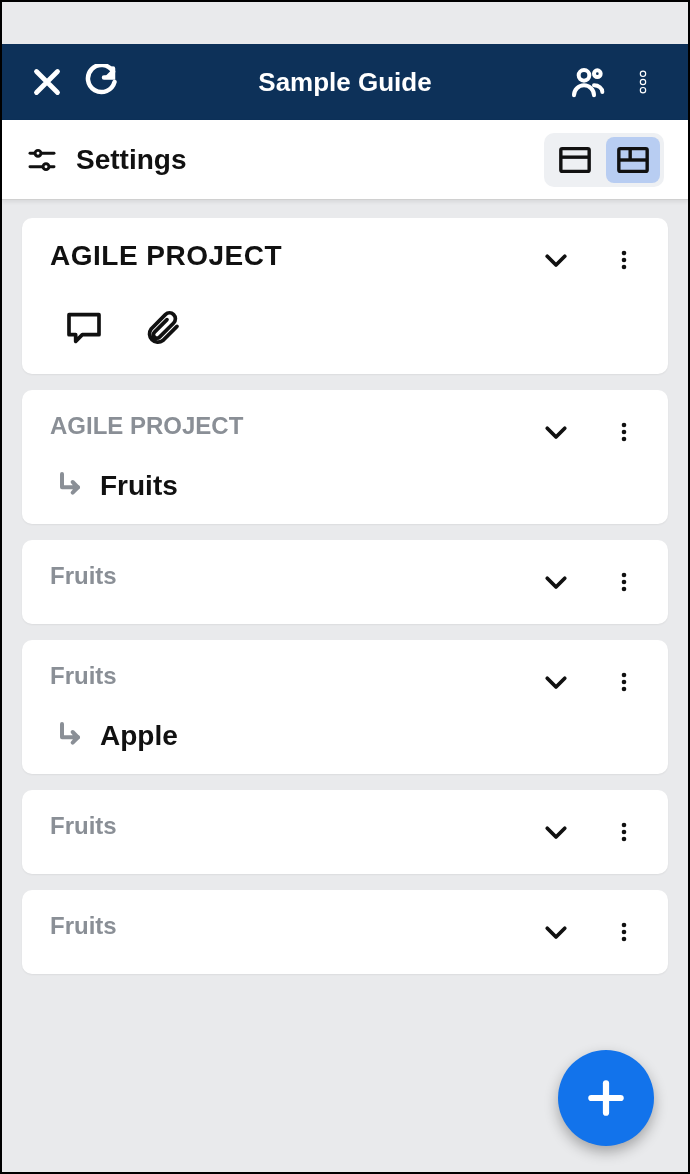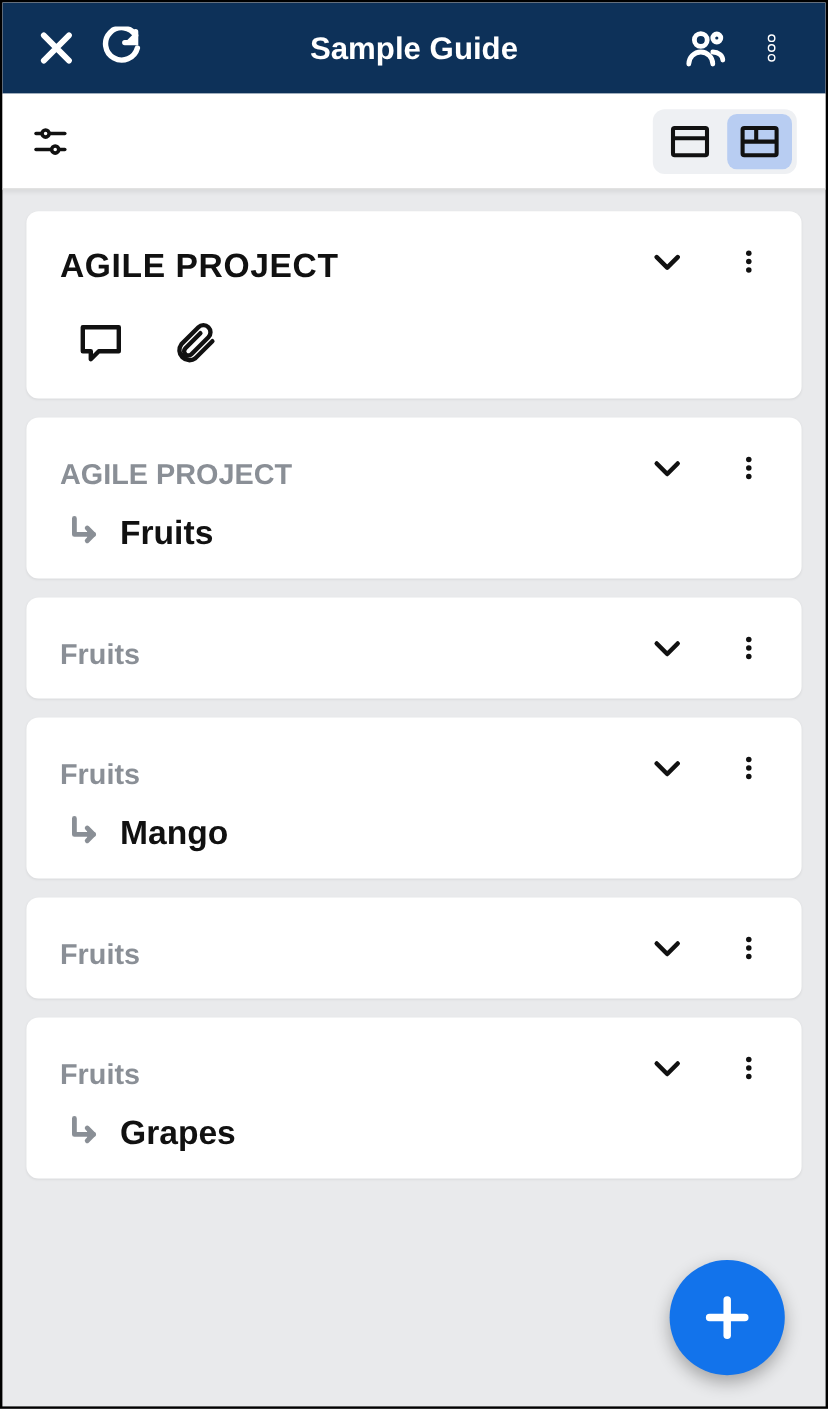"Sample Guide" .topbar { margin-top: none -> 42px }
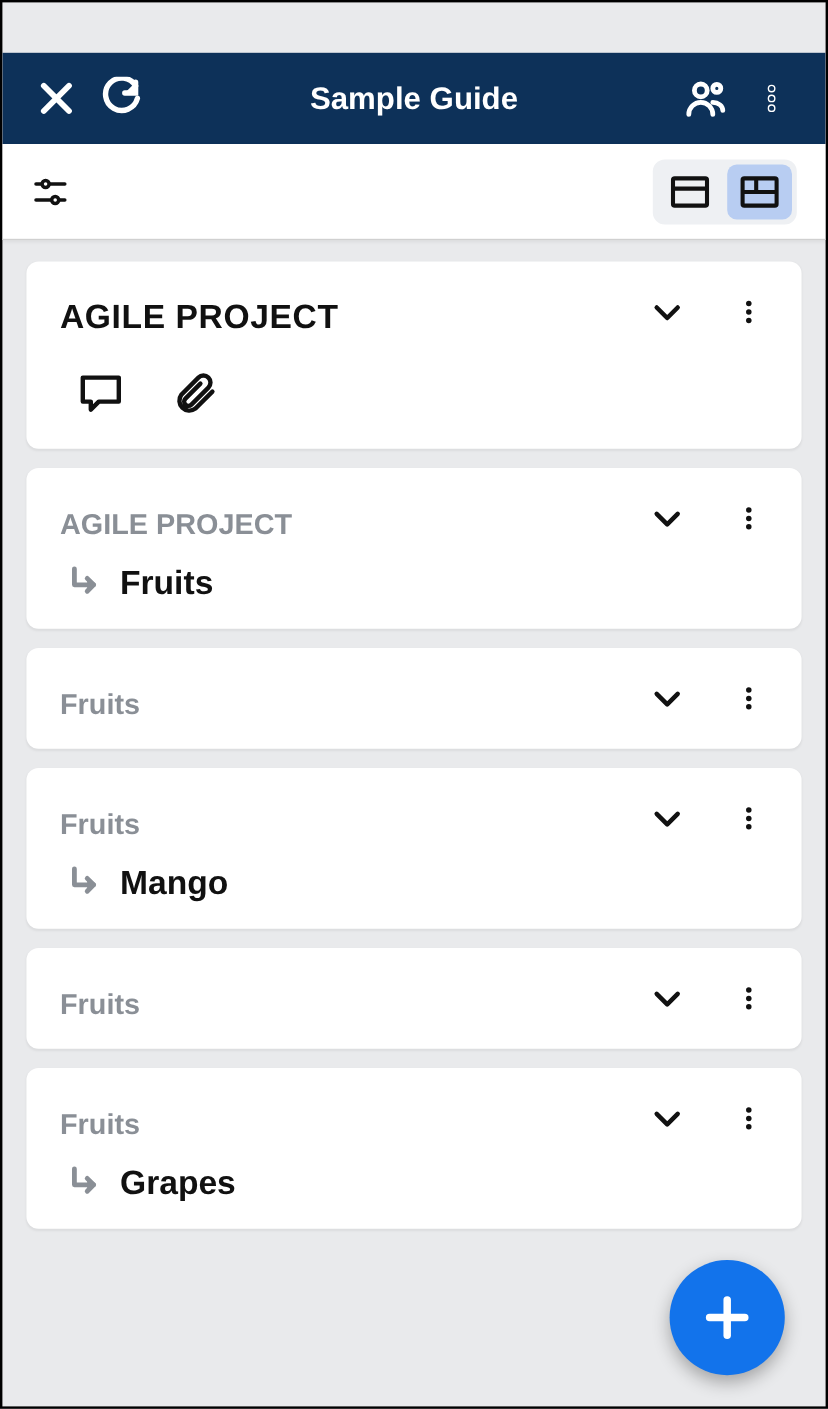"Settings" span.settings-label { html: none -> <span>Settings</span> }
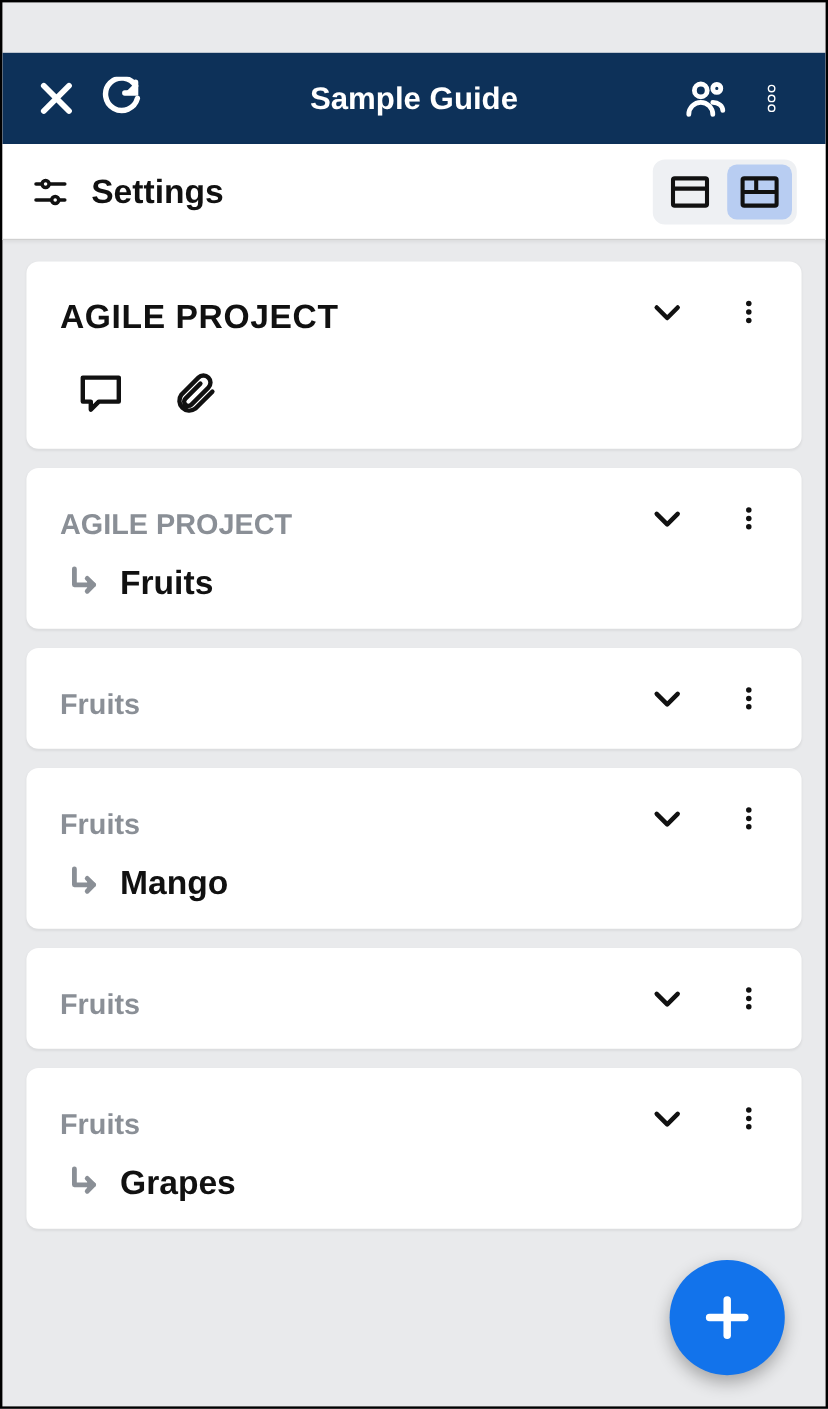"AGILE PROJECT" .card-head { align-items: flex-end -> flex-start }
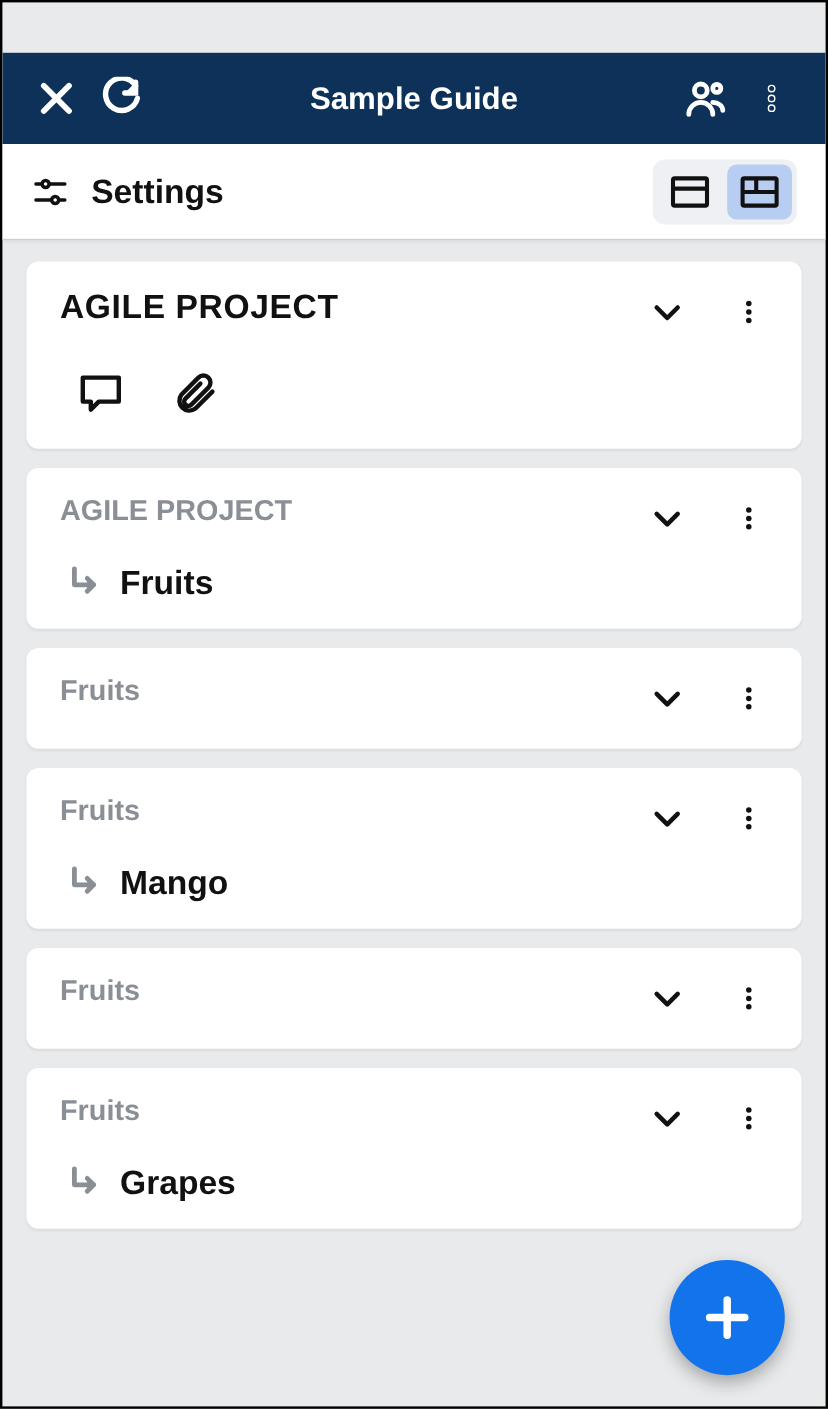"Mango" span.child-label { text: Mango -> Apple }
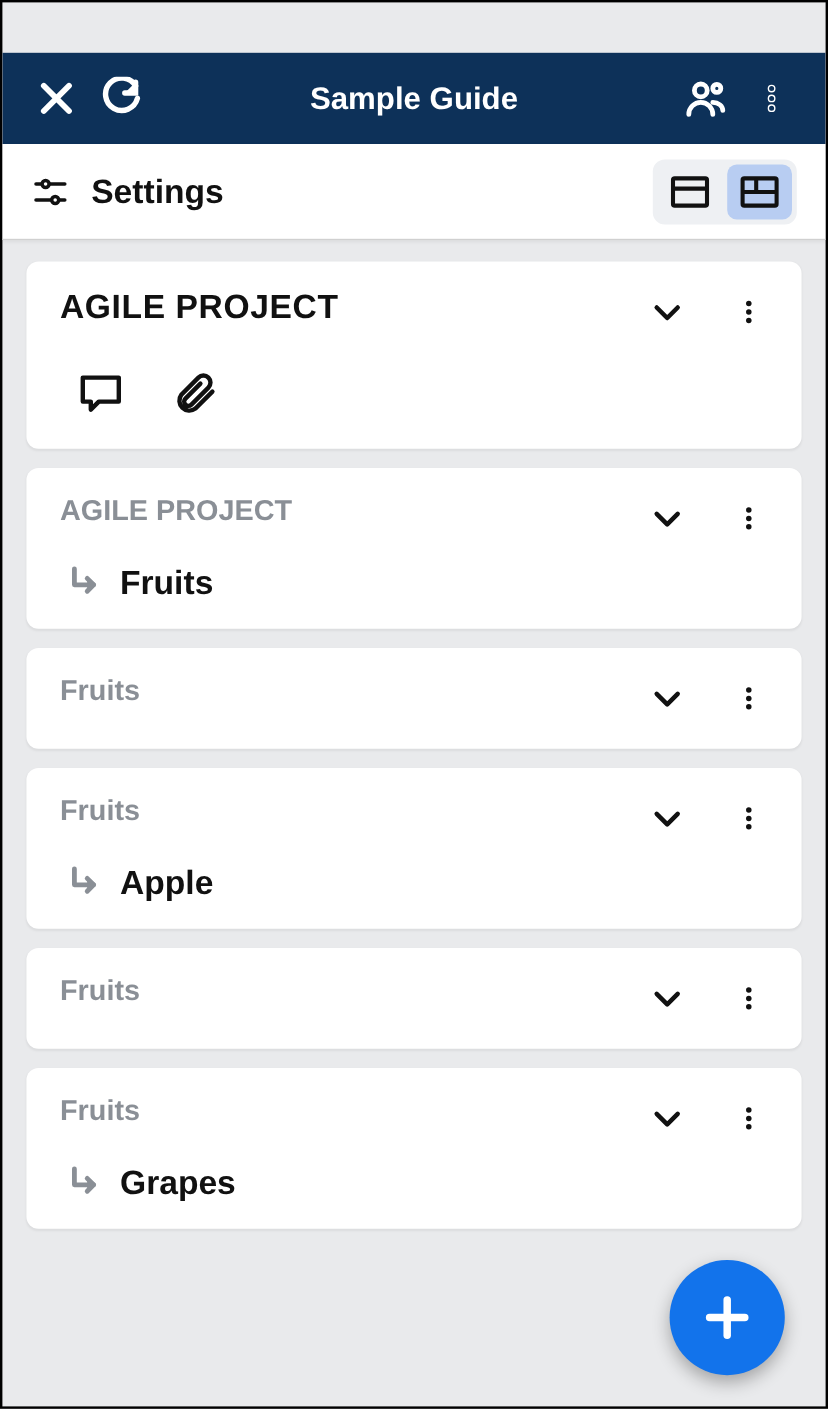"Grapes" div.child-row { html: <div> <svg> <path></path> <polyline></polyline> </svg> <span>Grapes</span> </div> -> none }
